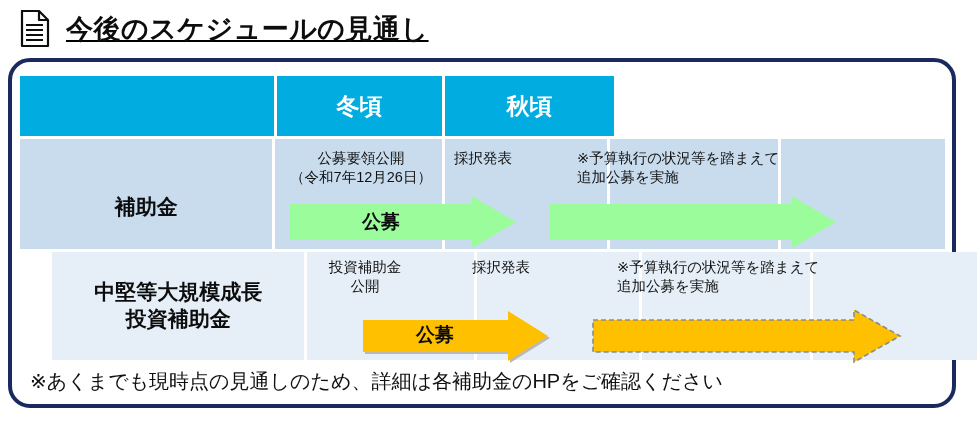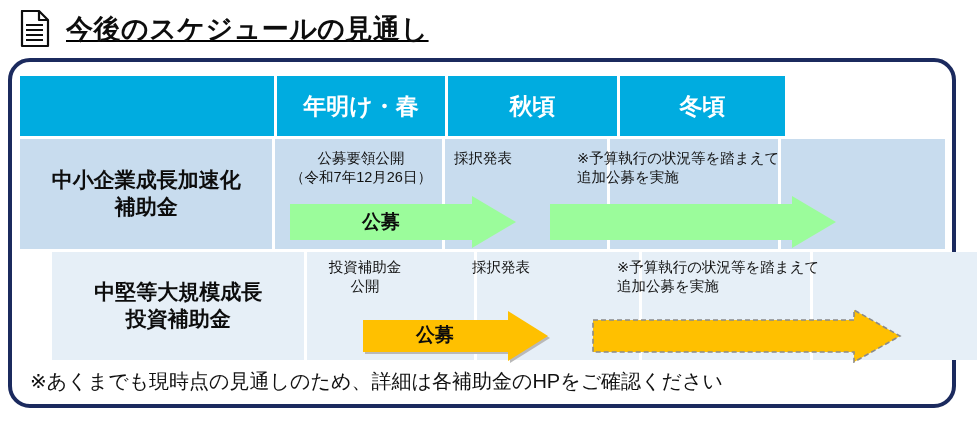"年明け・春" div.hdr-cell { html: <div>年明け・春</div> -> none }
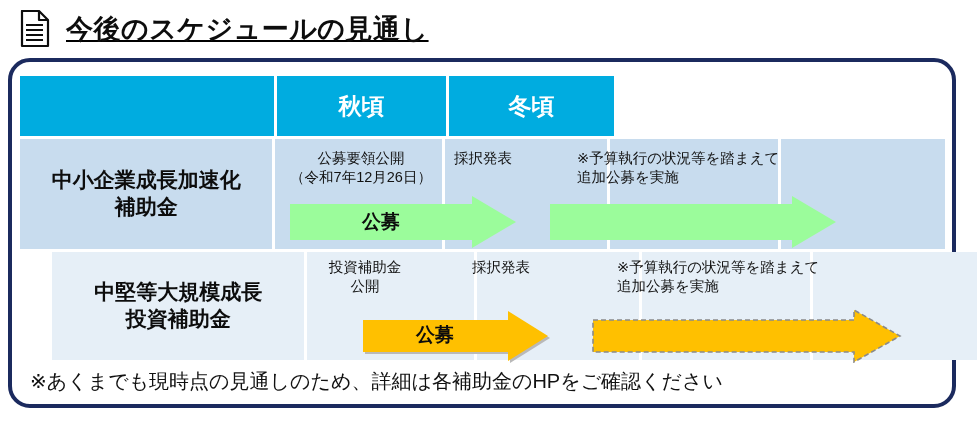"秋頃" div.hdr-cell { order: before "冬頃" -> after "冬頃" }
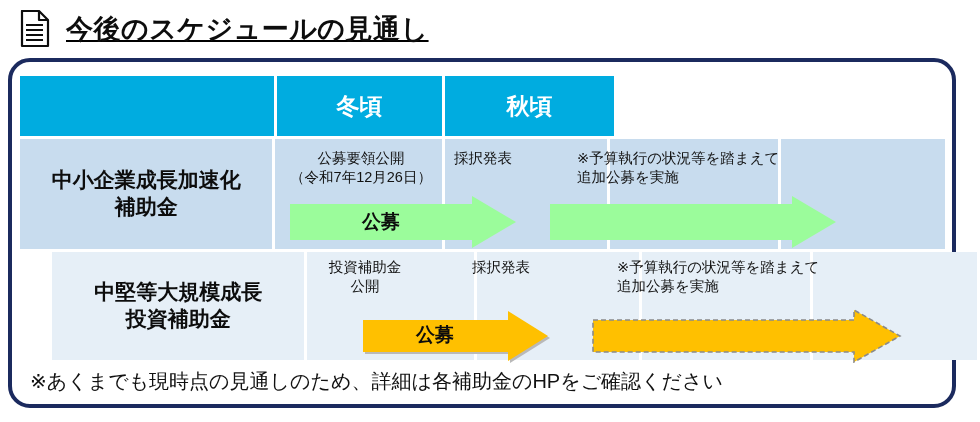"中小企業成長加速化" span { html: <span>中小企業成長加速化</span> -> none }
